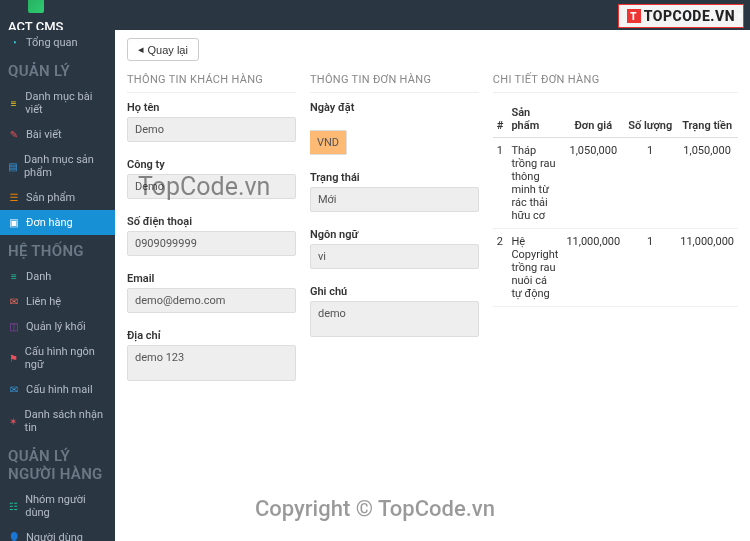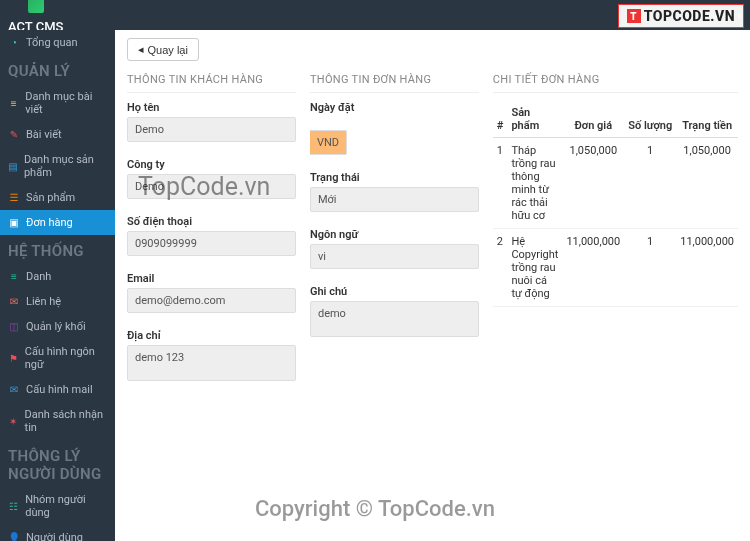"THÔNG LÝ NGƯỜI DÙNG" div.side-heading { text: THÔNG LÝ NGƯỜI DÙNG -> QUẢN LÝ NGƯỜI HÀNG }
